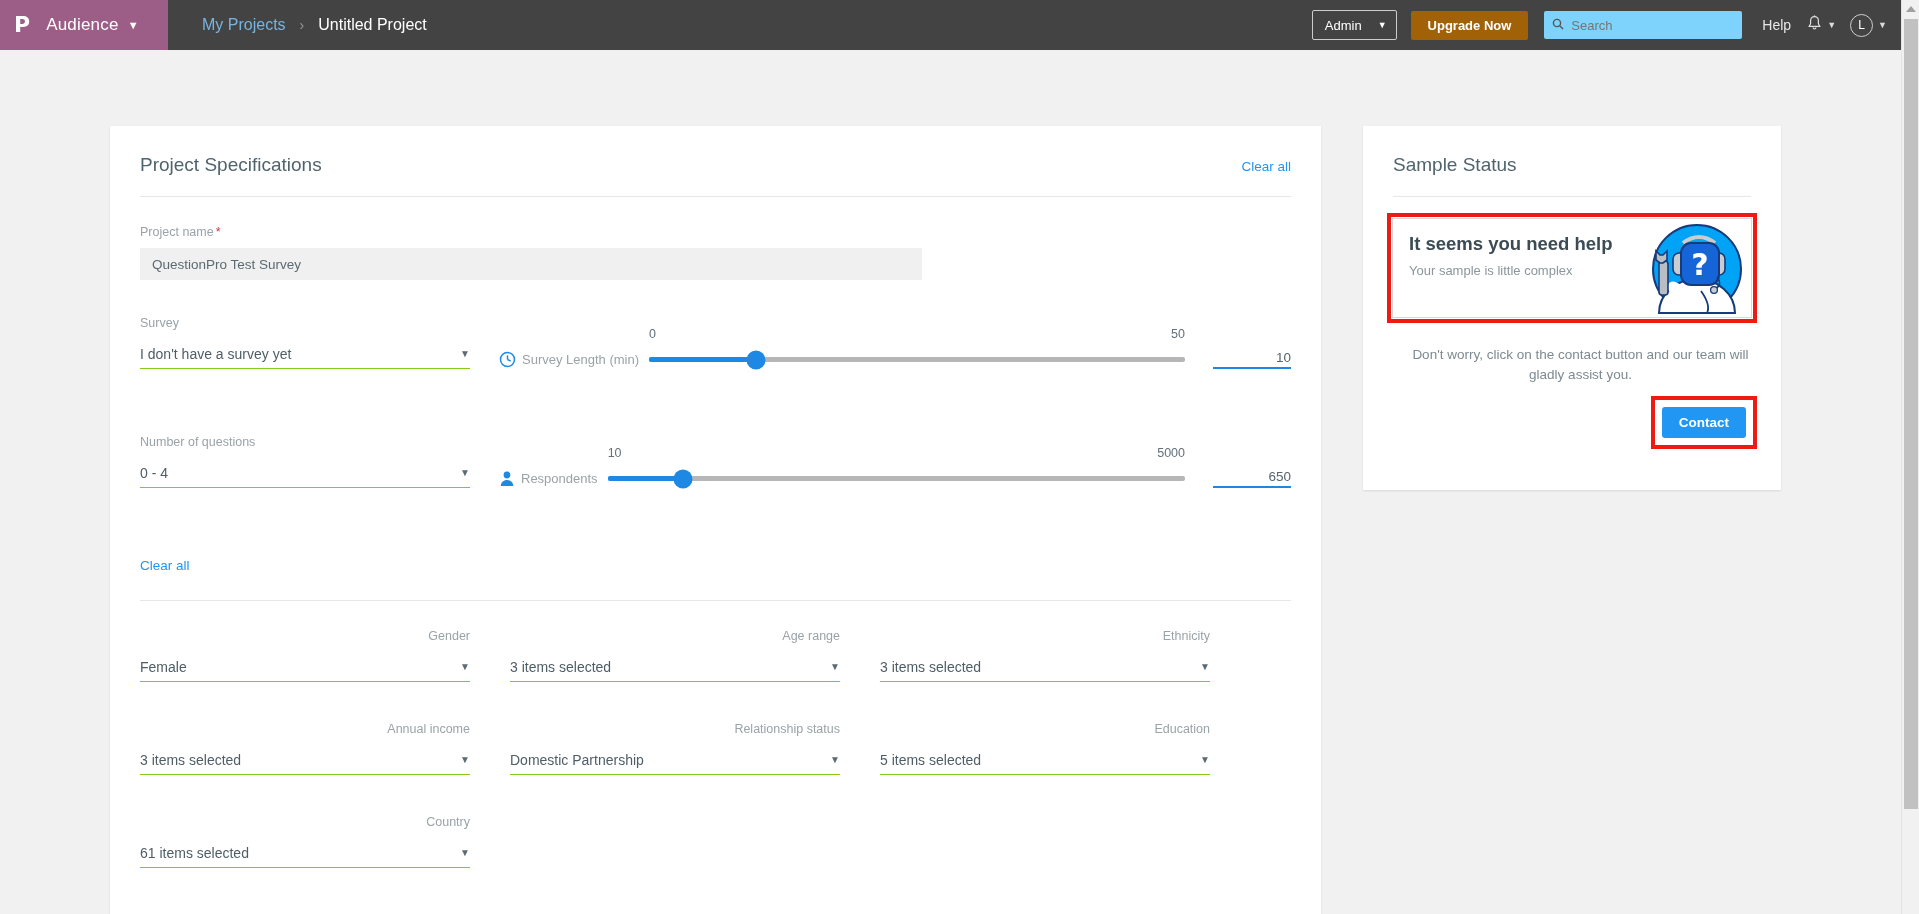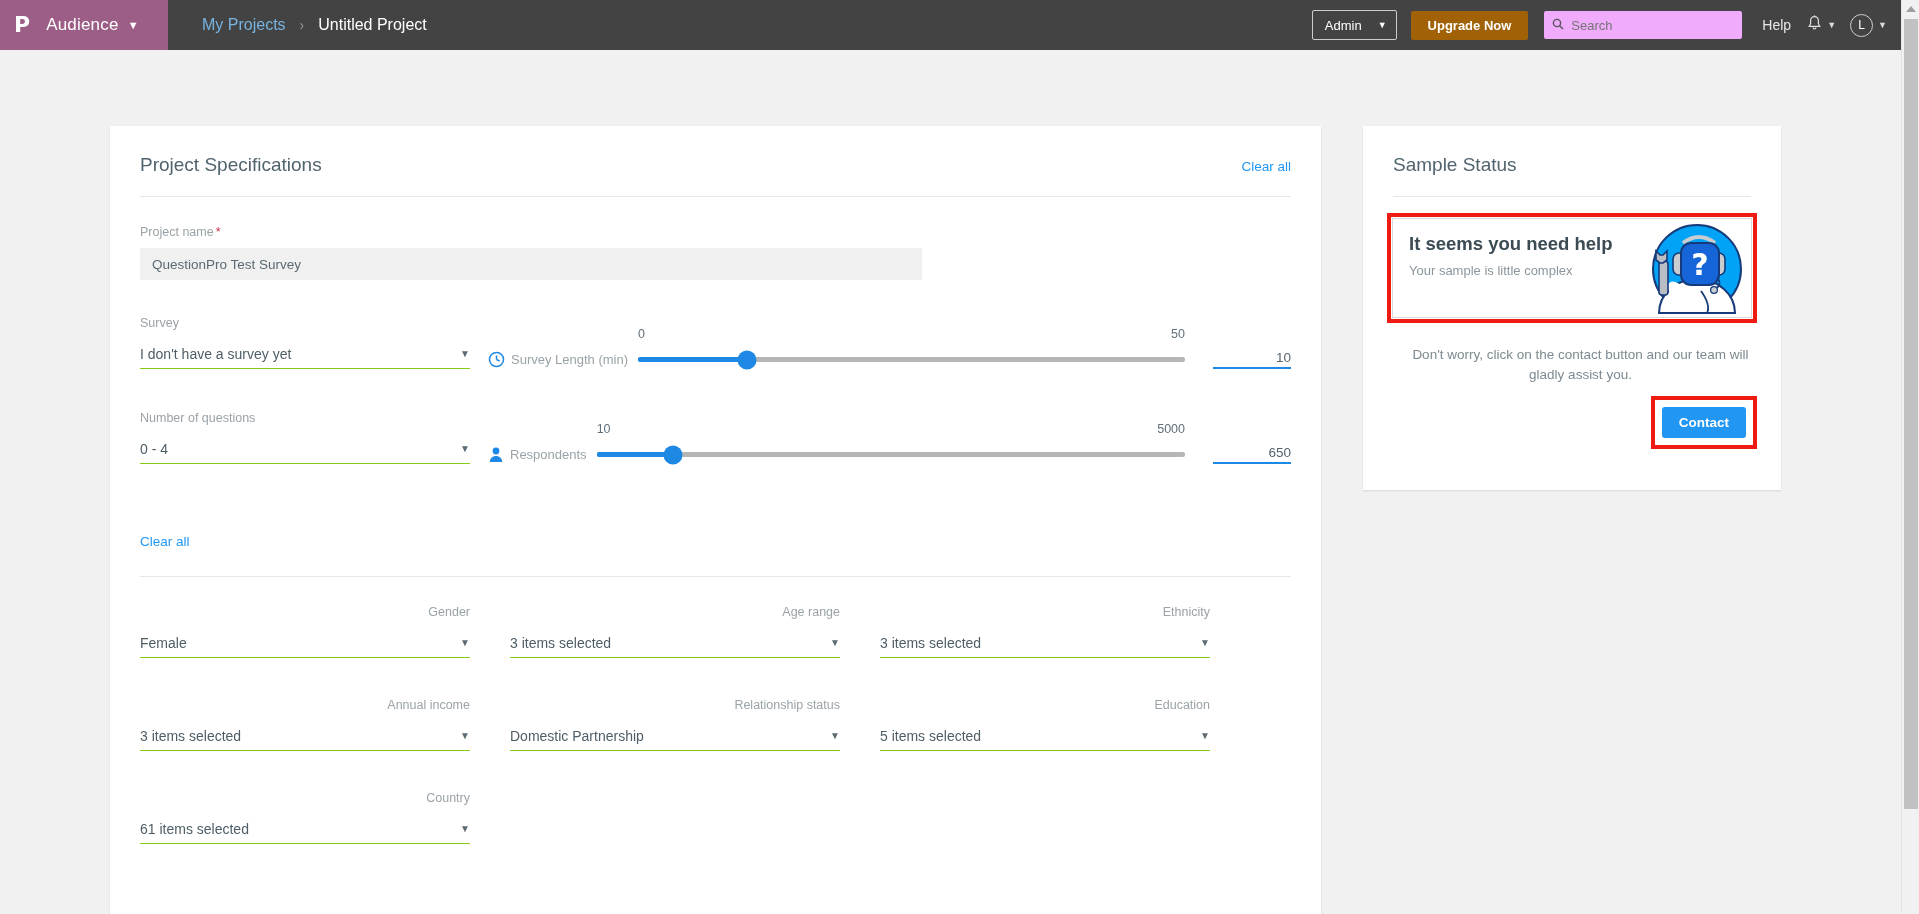"Search" .search-wrap { background: #f0abfc -> #7dd3fc }
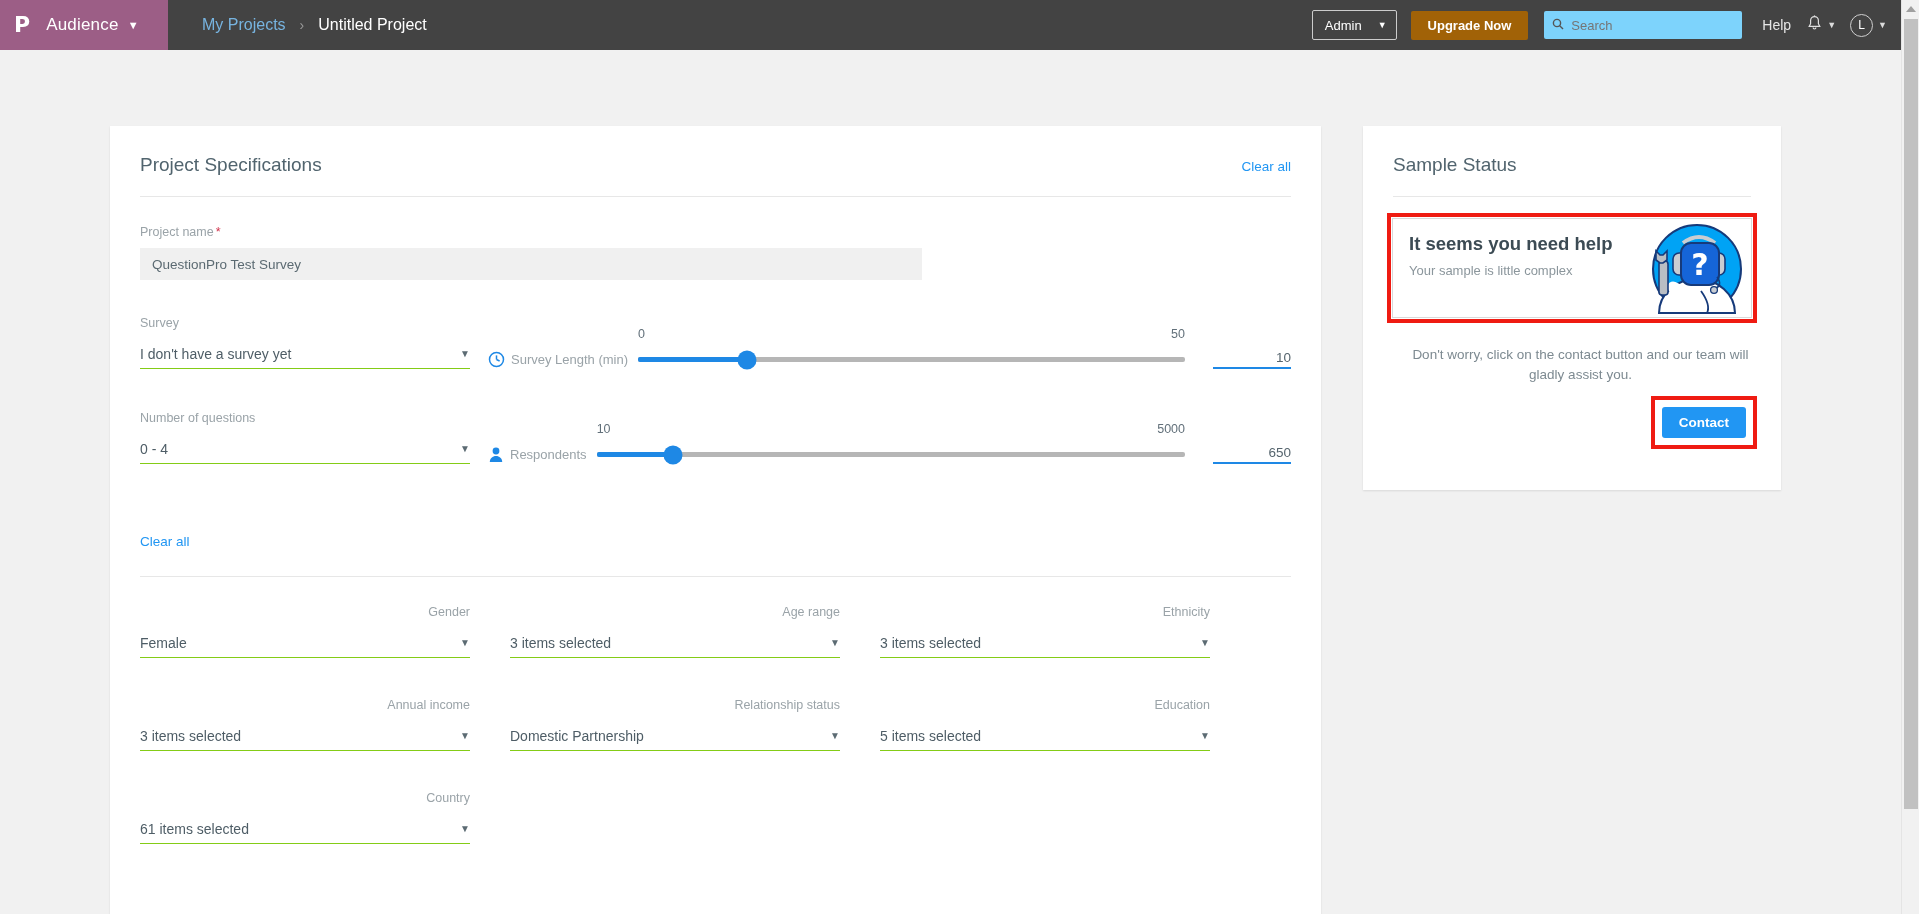"Survey" .slider-row { gap: none -> 11px }
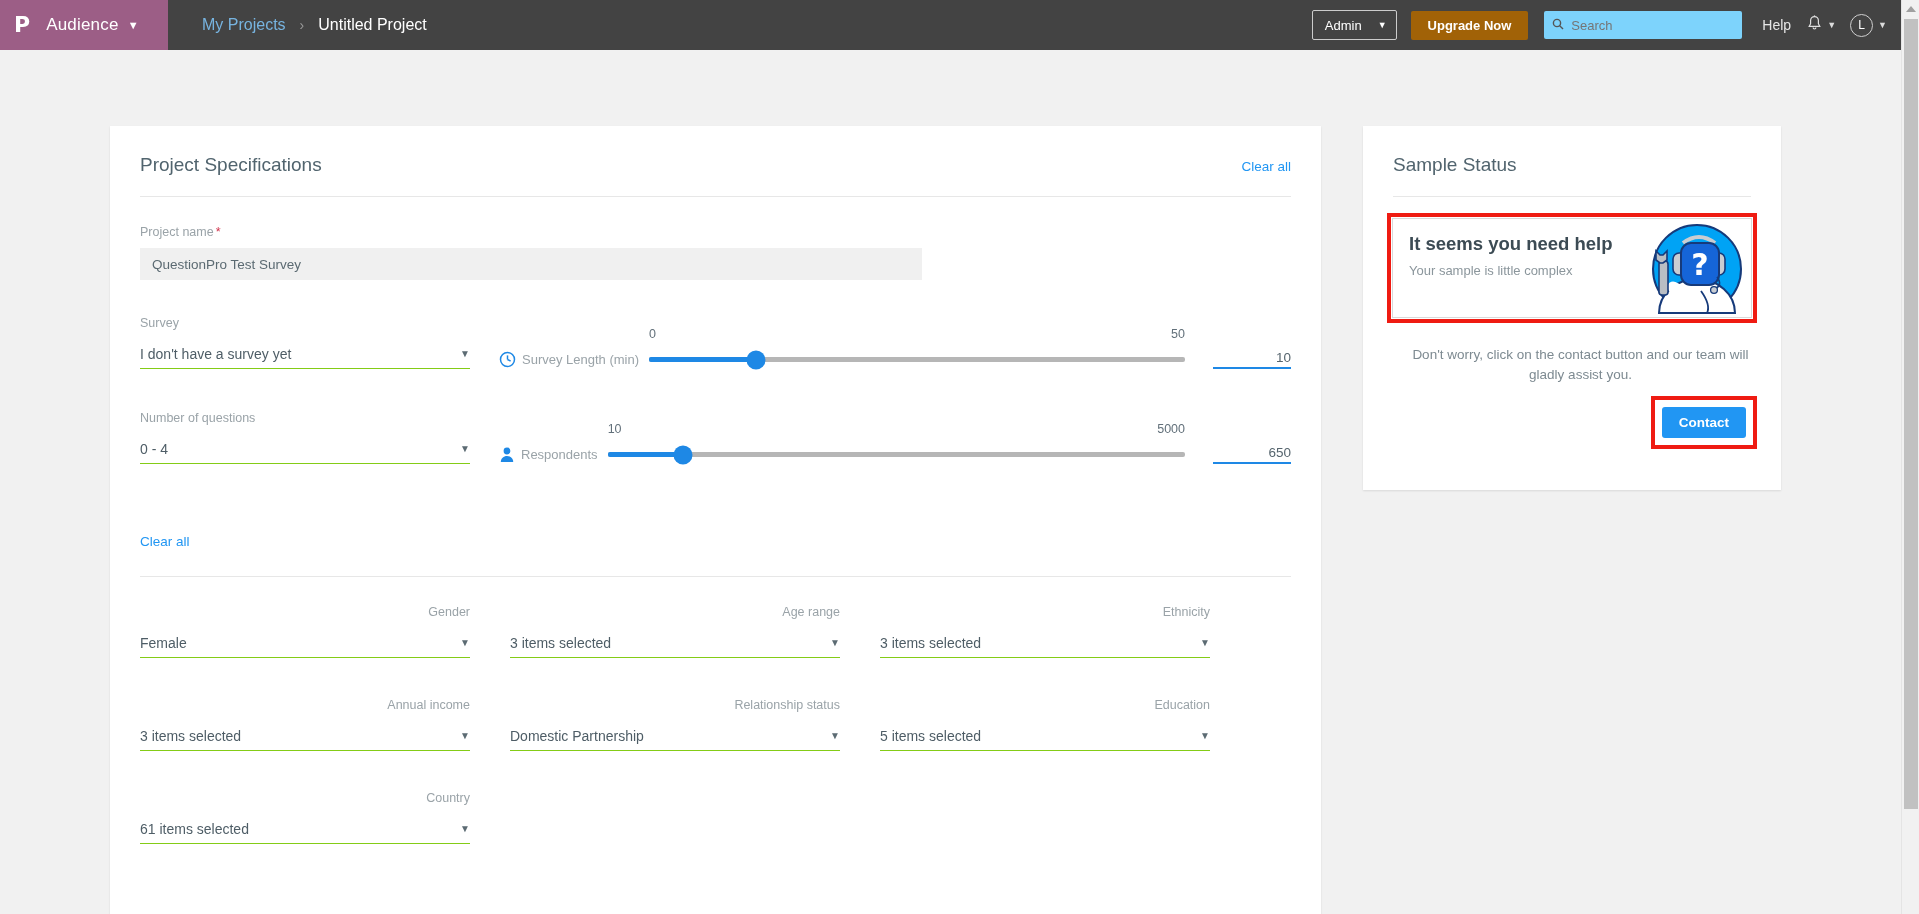"Number of questions" div.slider-row { margin-top: 42px -> 66px }
